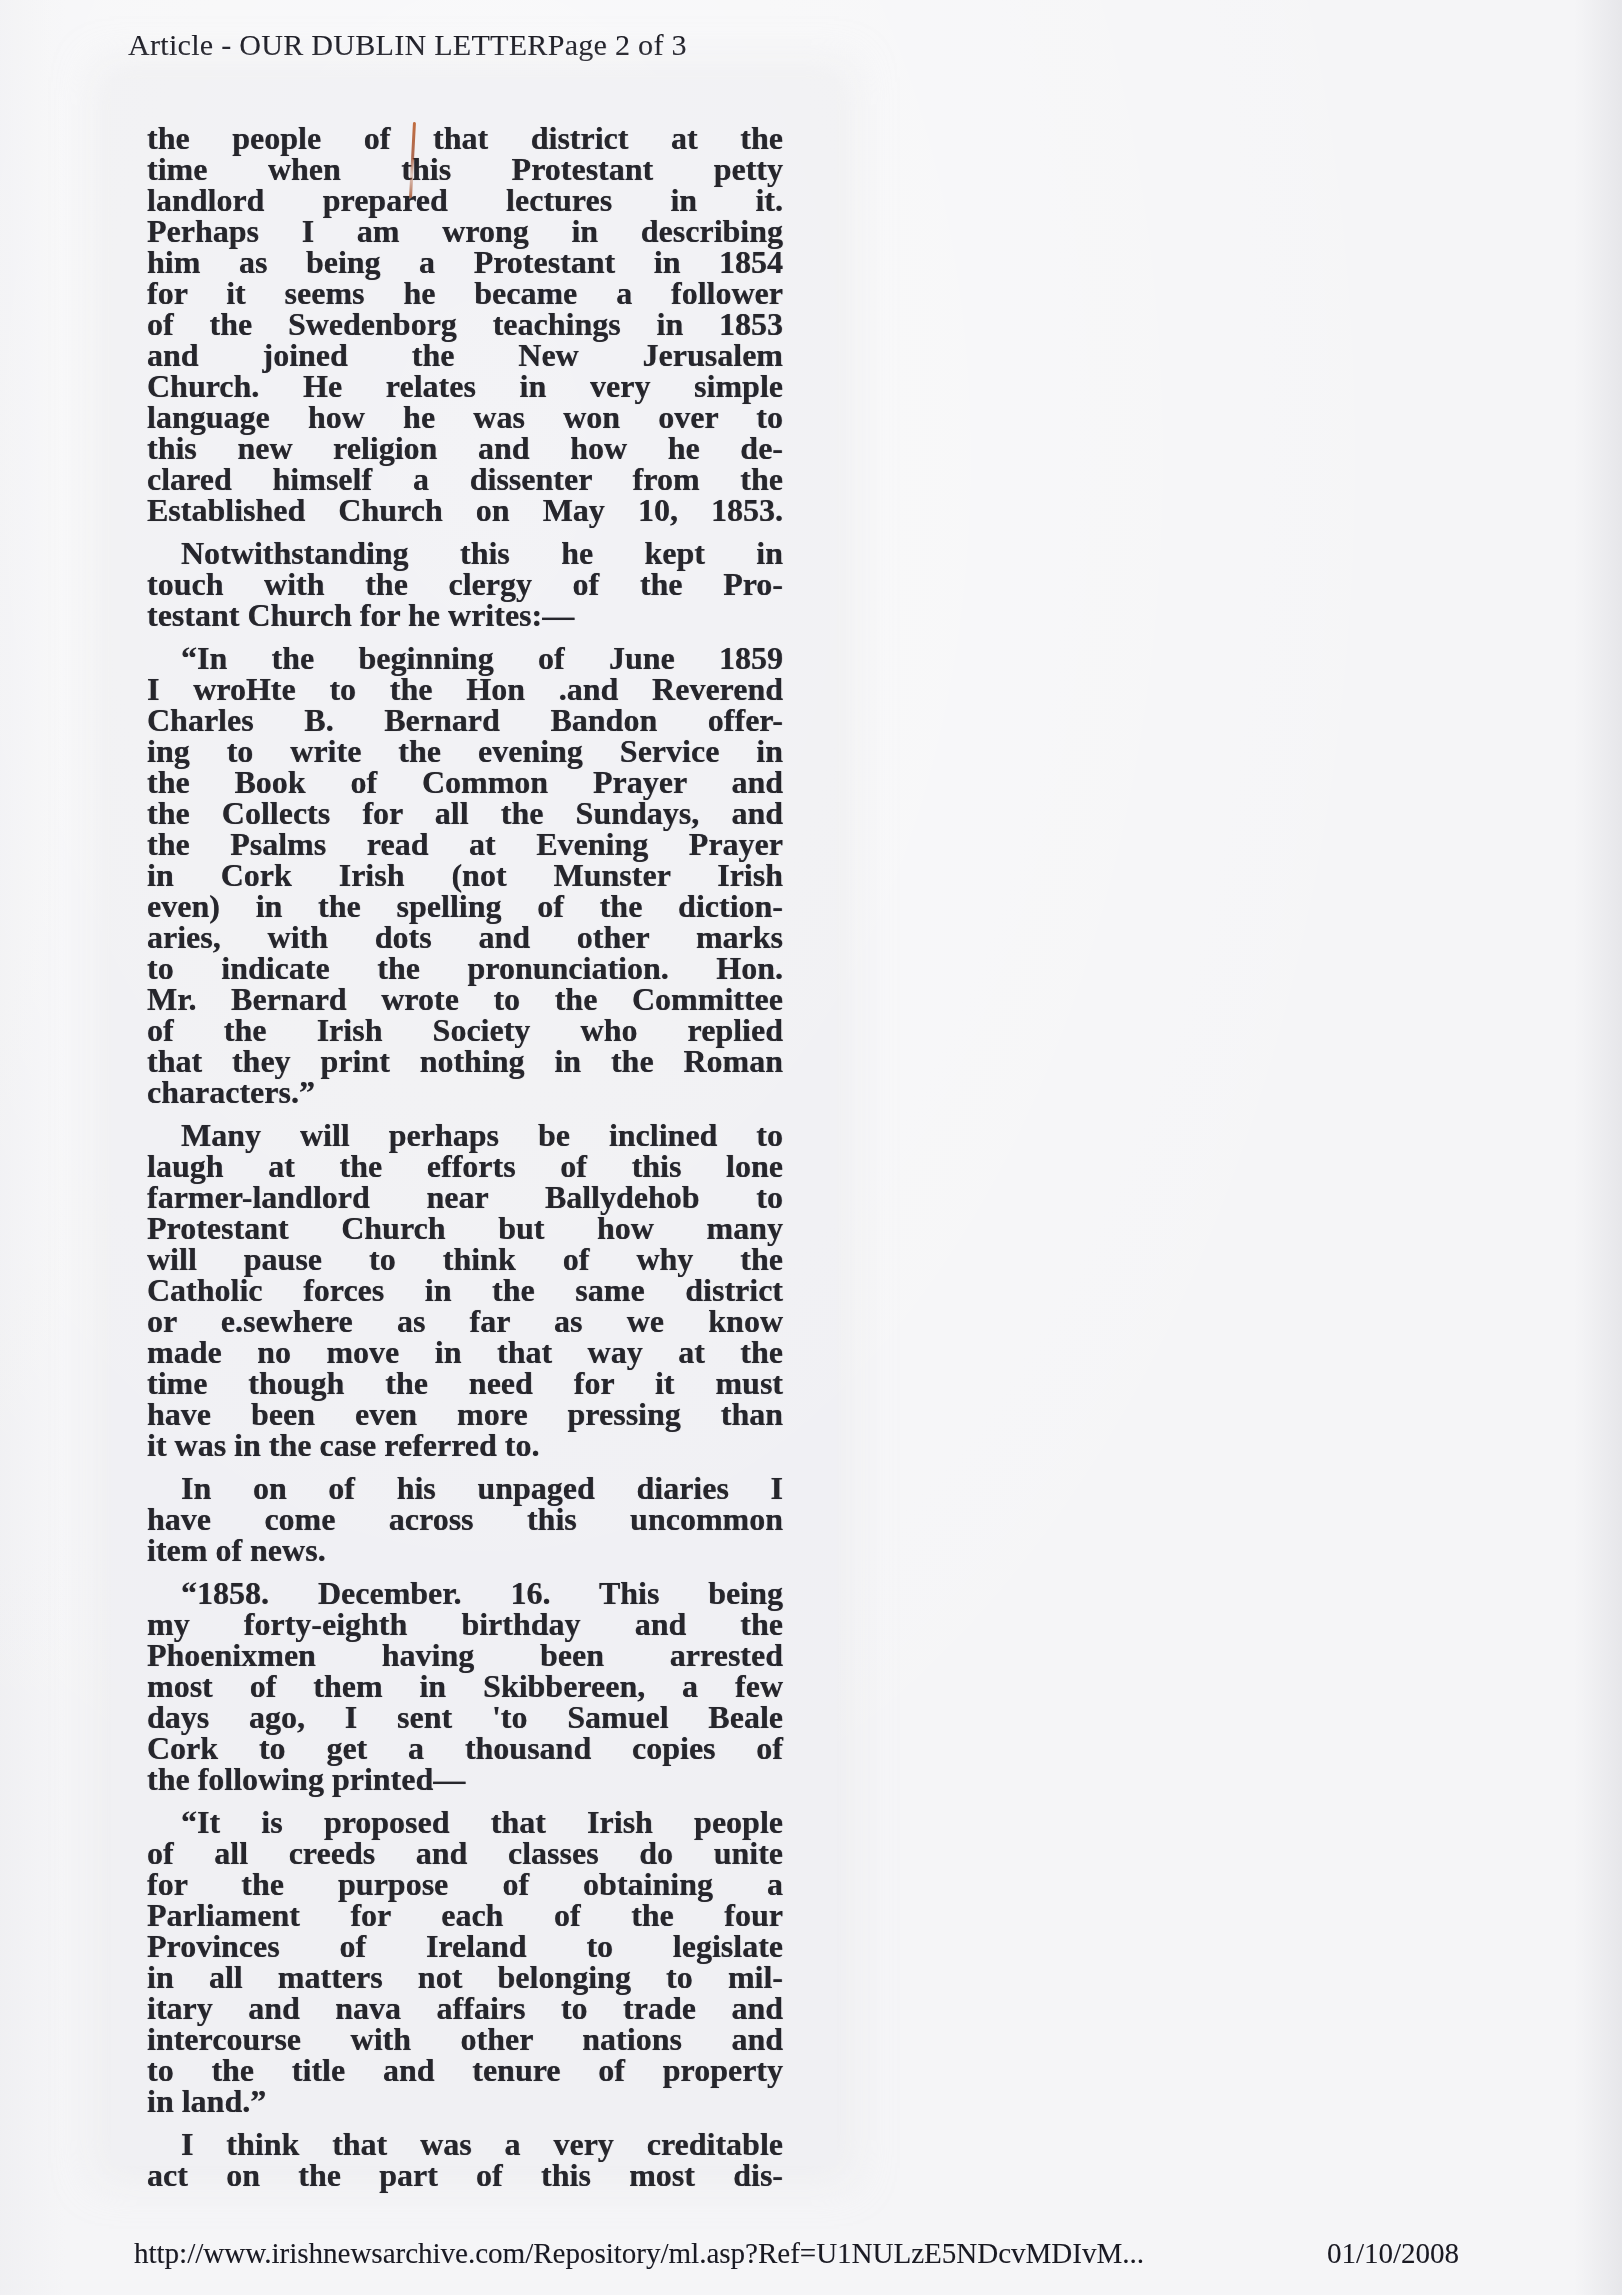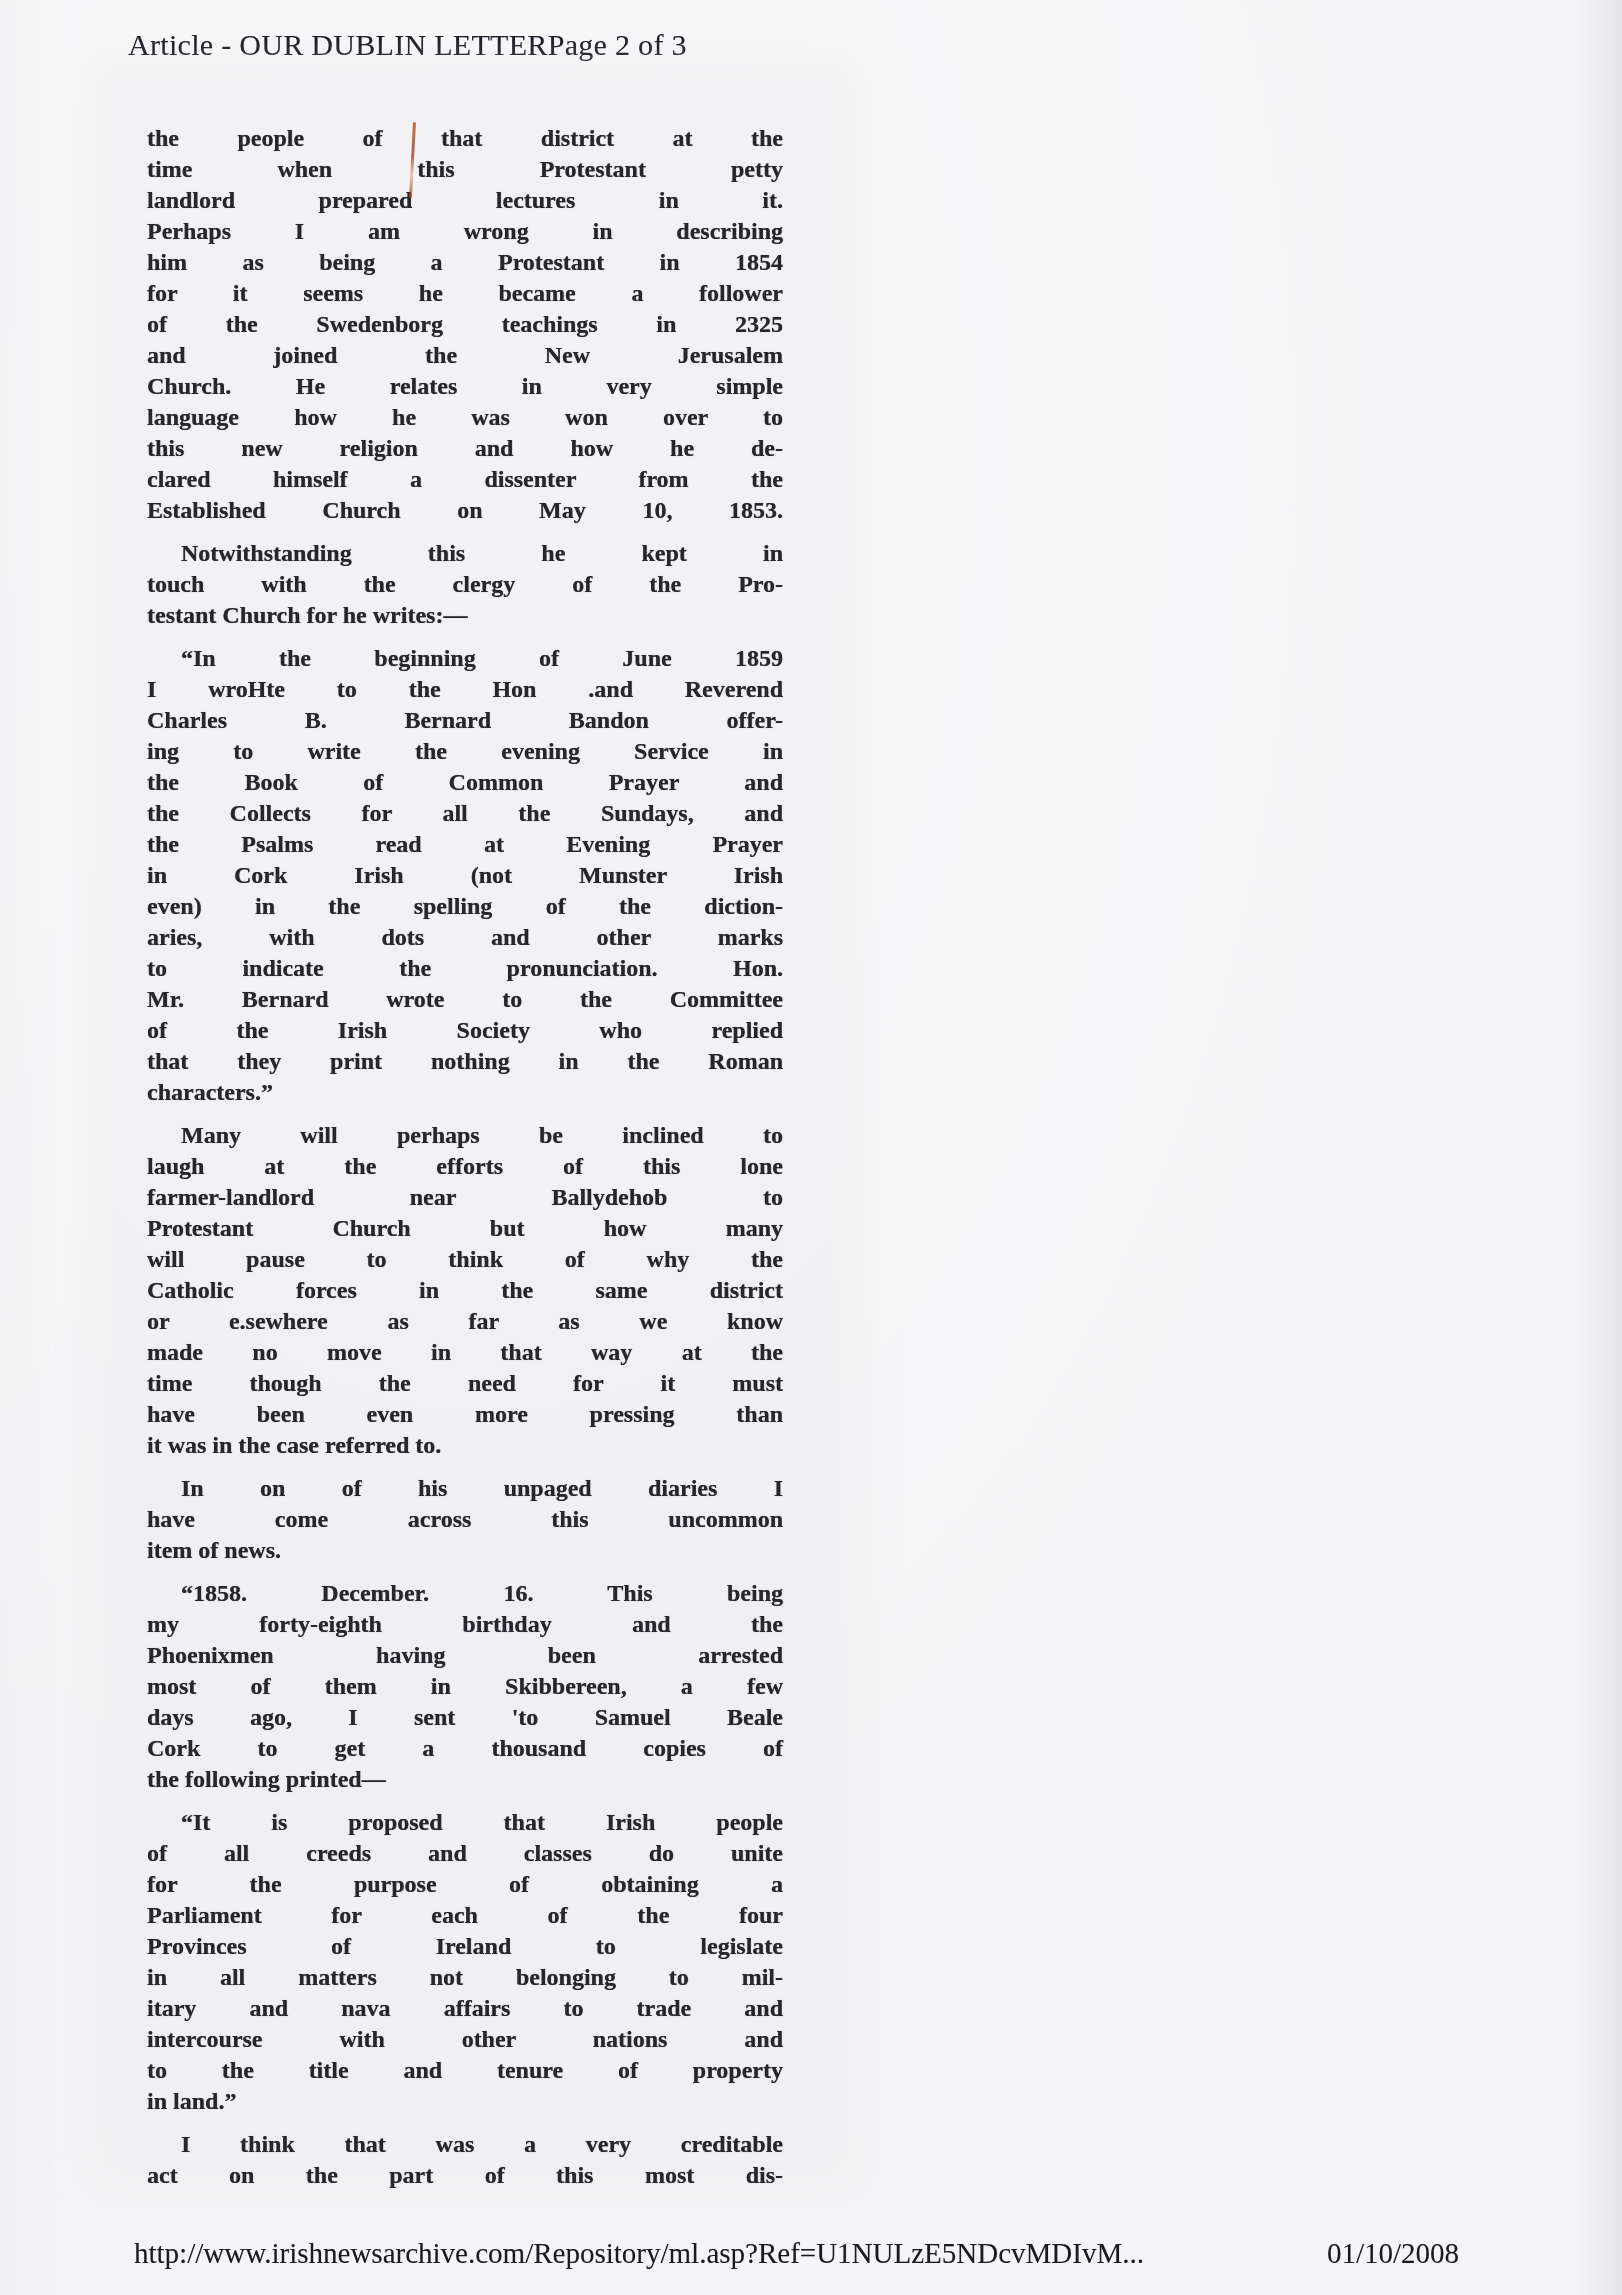"the people of that district" .article-column { font-size: 24px -> 32px }
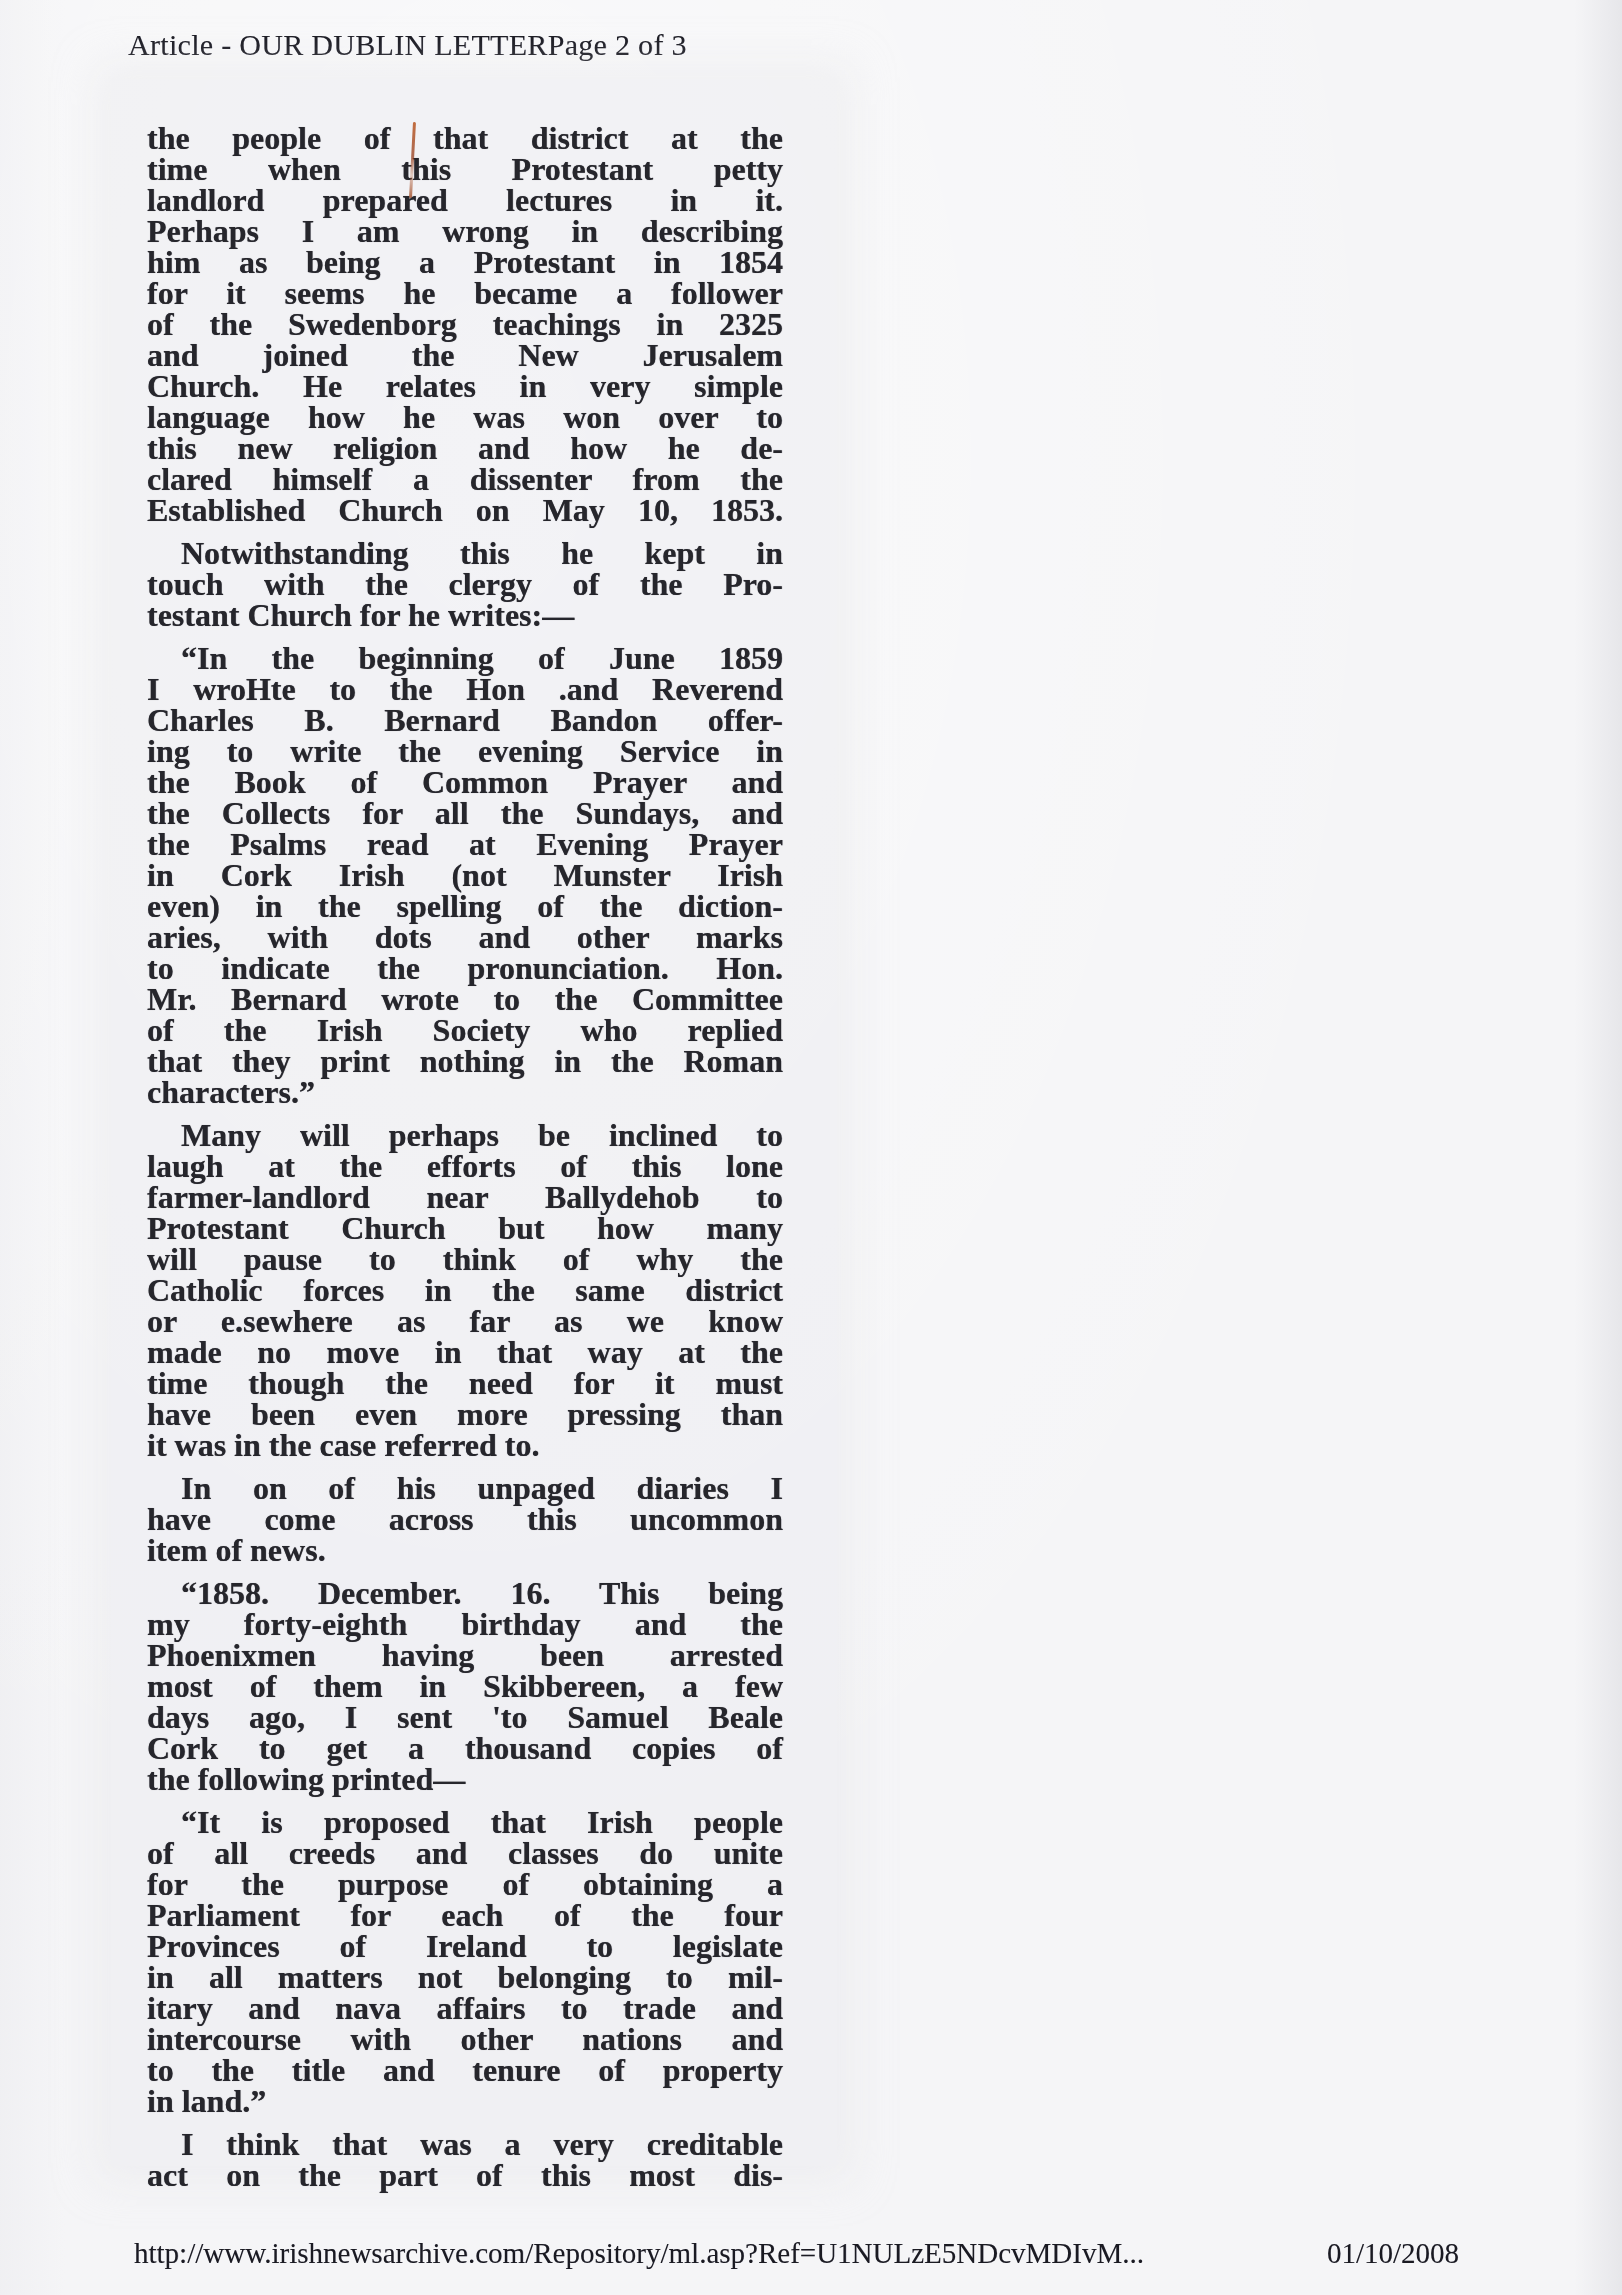"of the Swedenborg teachings in" div.line { text: 2325 -> 1853 }
